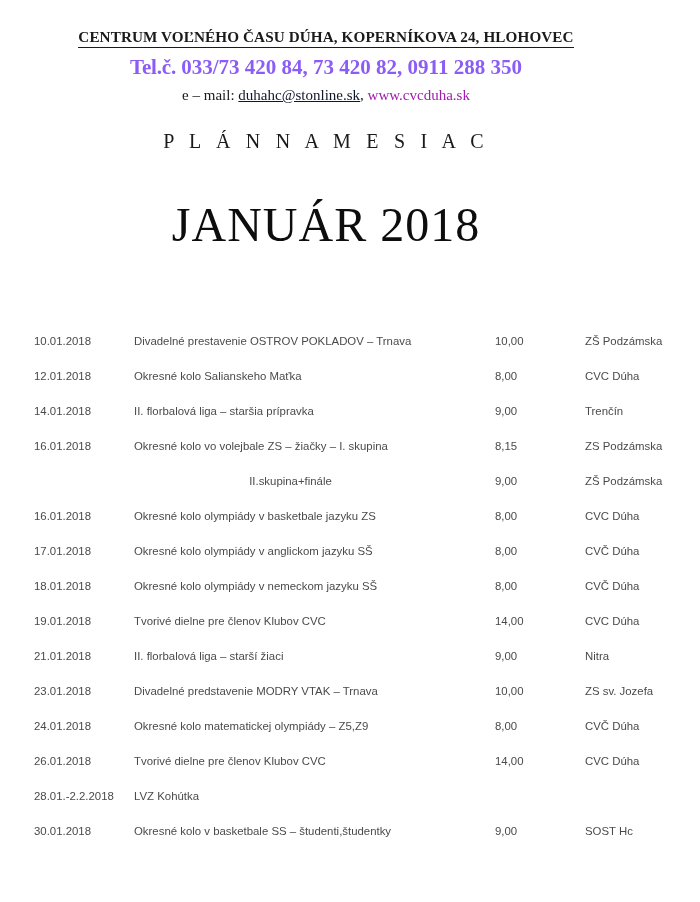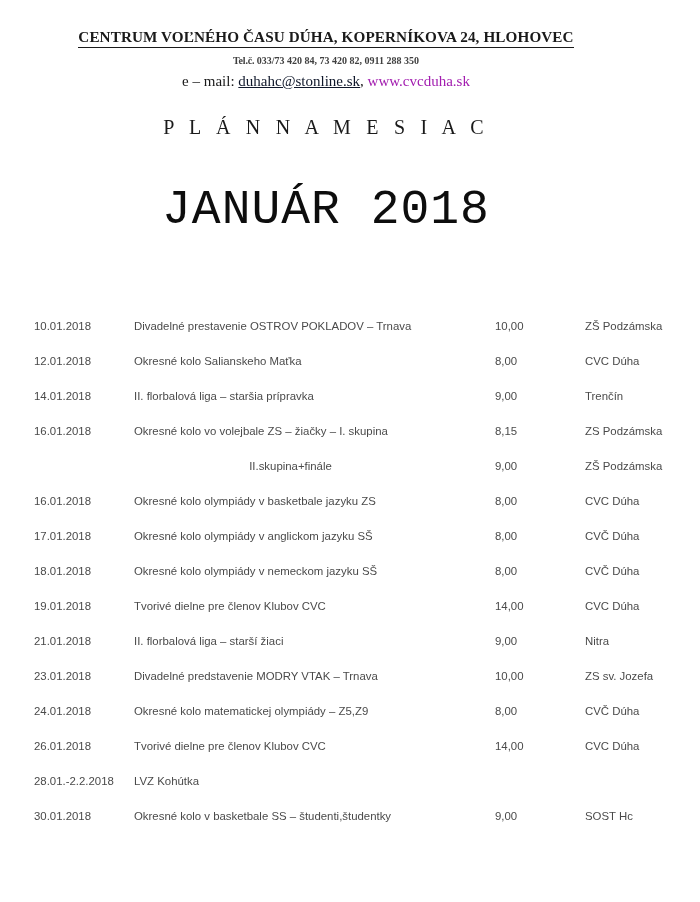"Tel.č. 033/73 420 84, 73" .tel-line { color: #404040 -> #8b5cf6; font-size: 10px -> 21px }
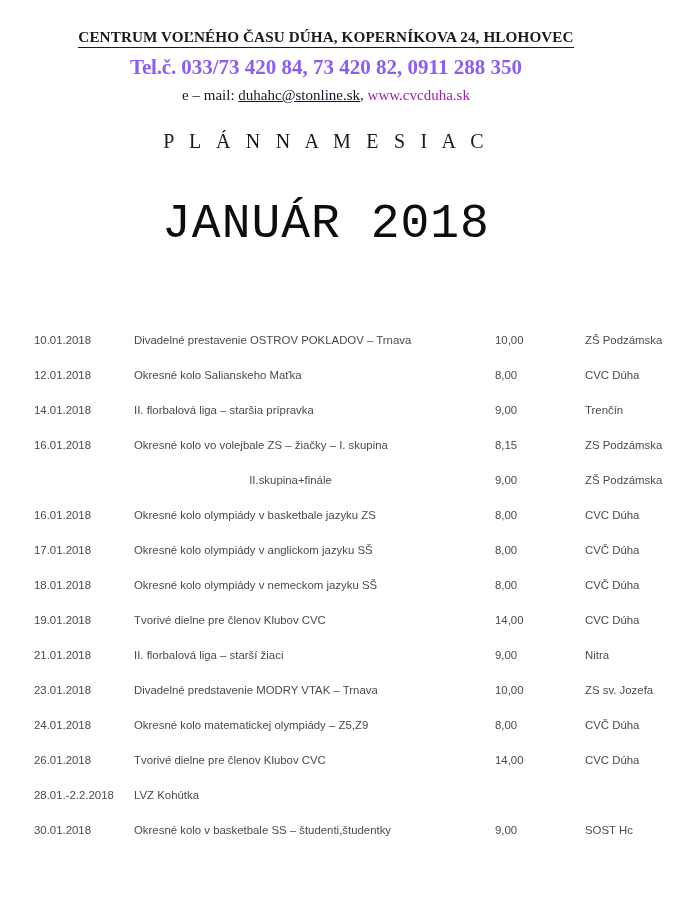"JANUÁR 2018" .month-title { font-family: Liberation Mono, monospace -> Liberation Serif, serif }
